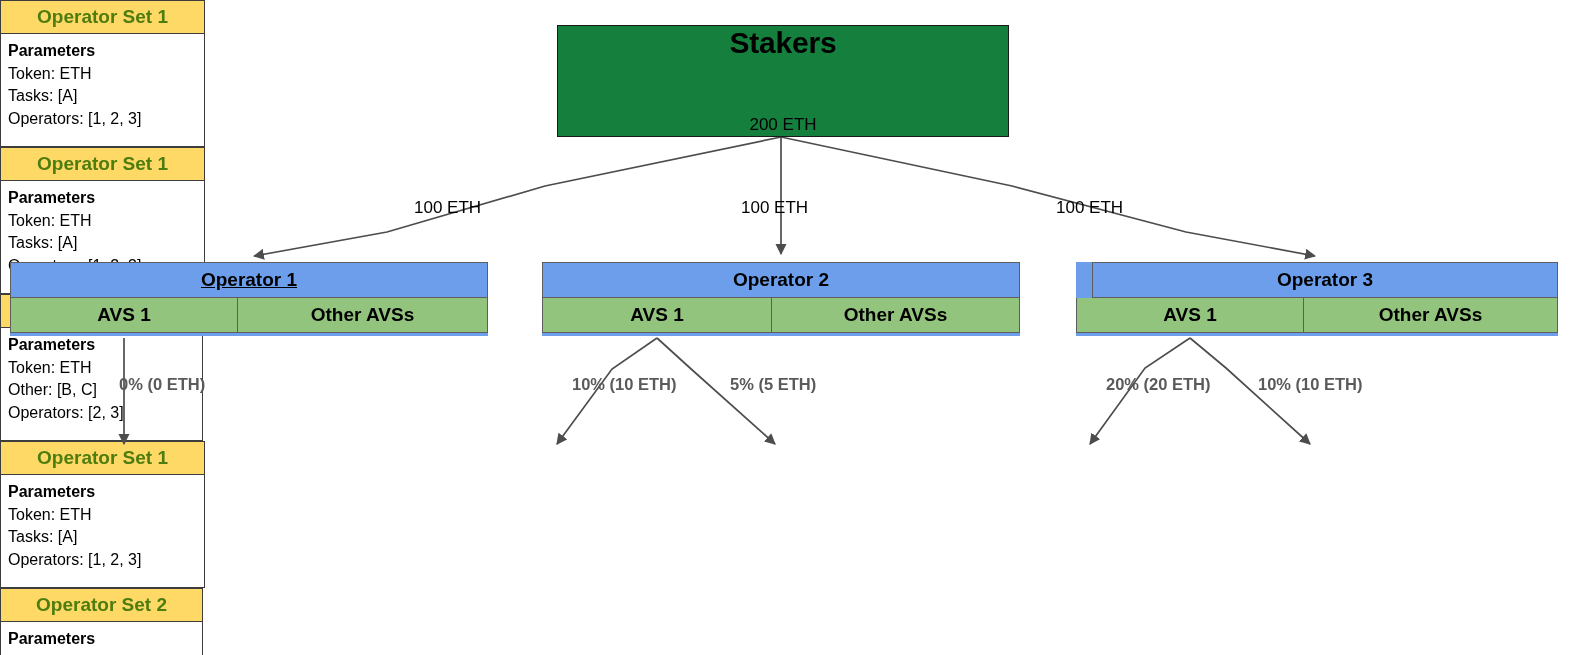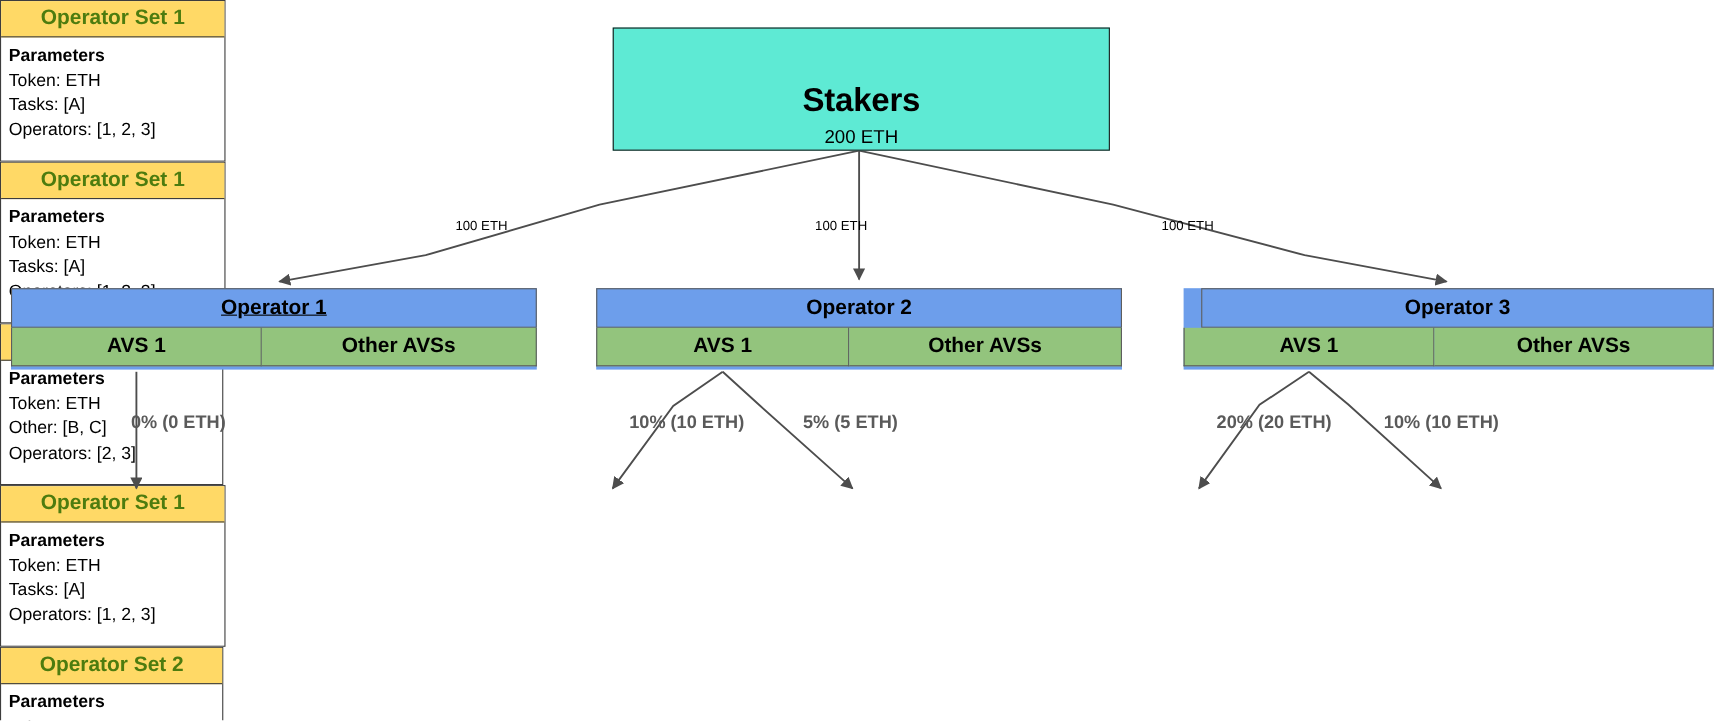"Stakers" .stakers { background: #5eead4 -> #15803d; justify-content: flex-end -> space-between }
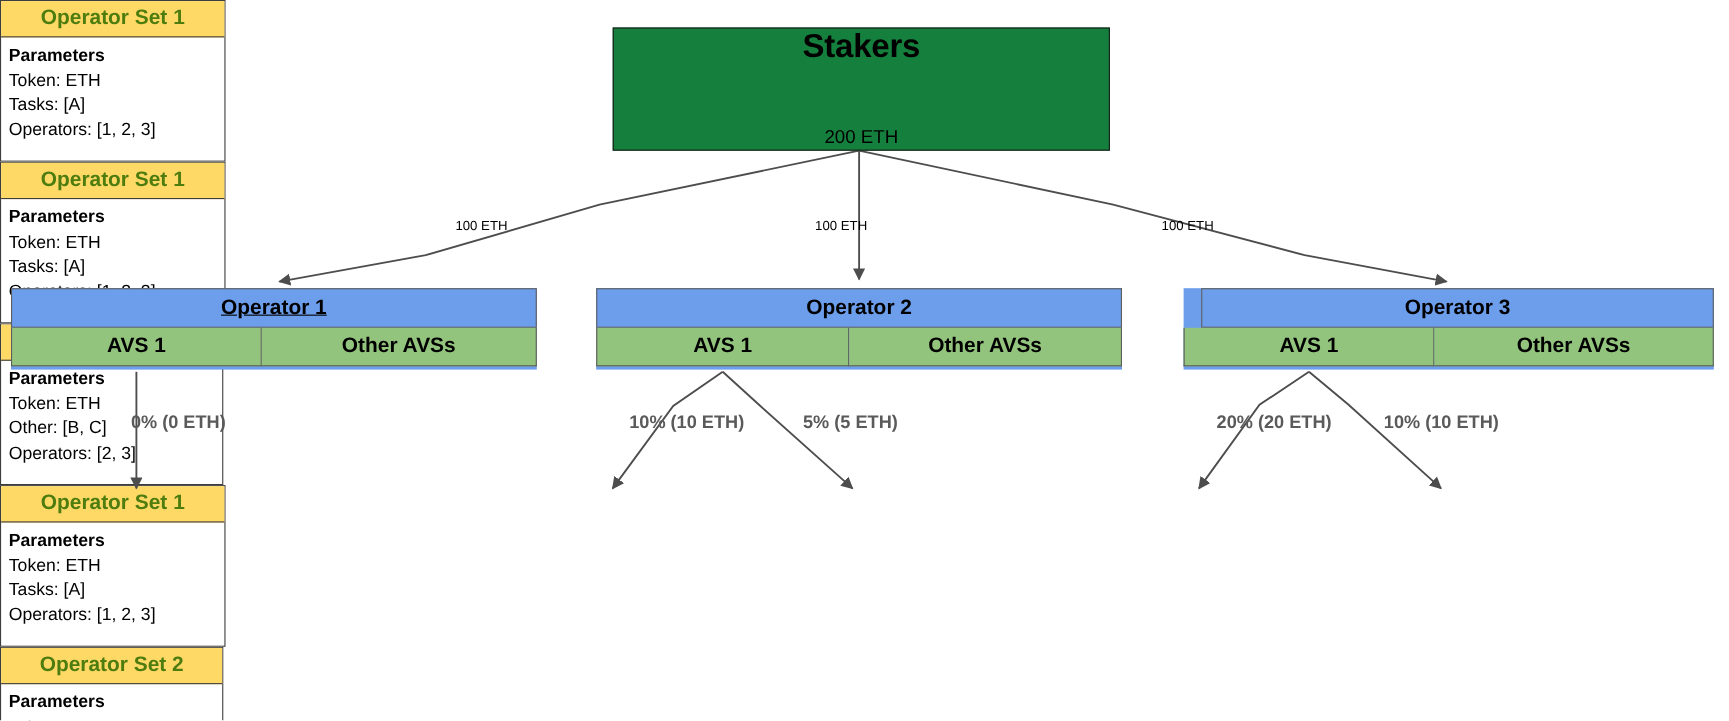"100 ETH" .edge-label { font-size: 12px -> 17px }
